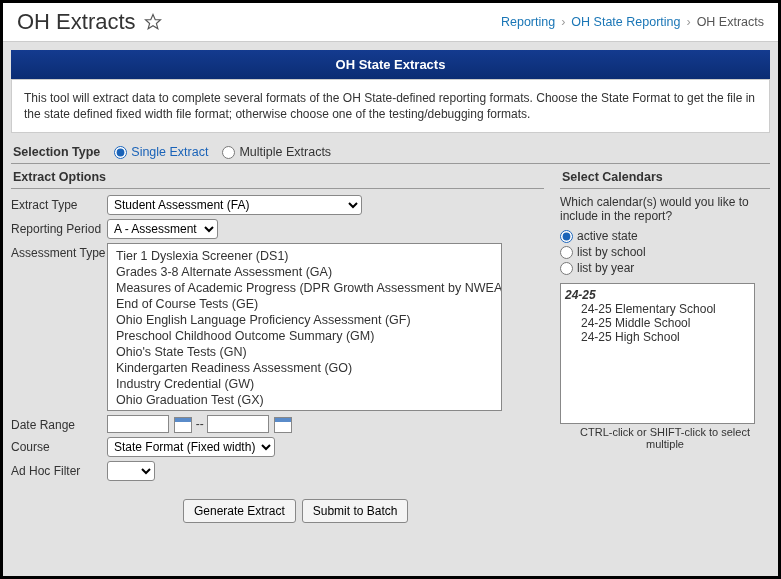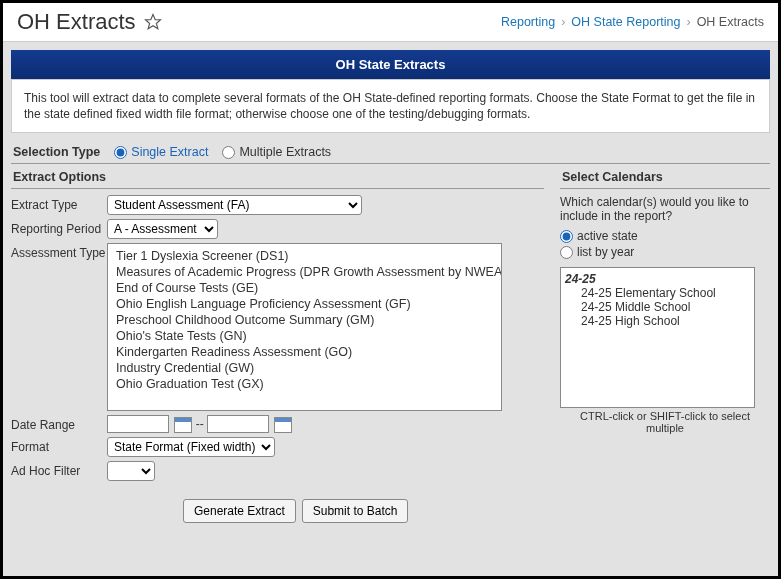"list by school" label.radio-wrap { html: none -> <label> <input> <span>list by school</span> </label> }
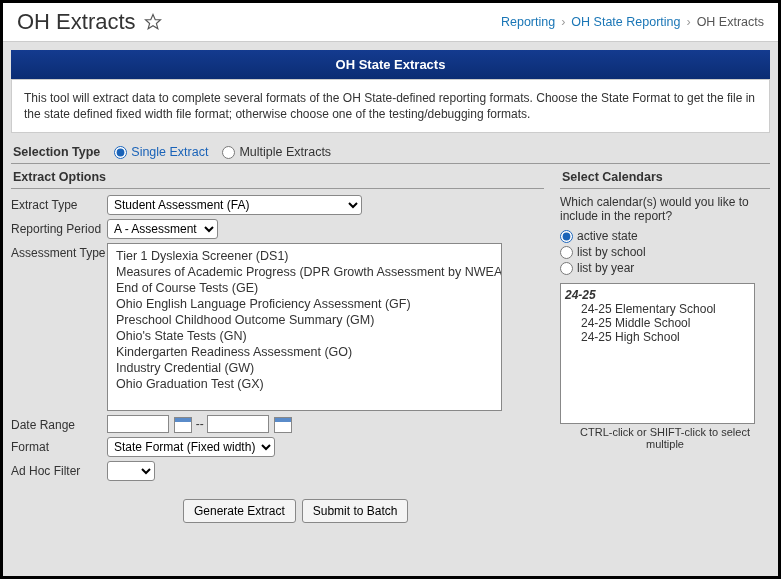"Grades 3-8 Alternate Assessment (GA)" div.opt { html: none -> <div>Grades 3-8 Alternate Assessment (GA)</div> }
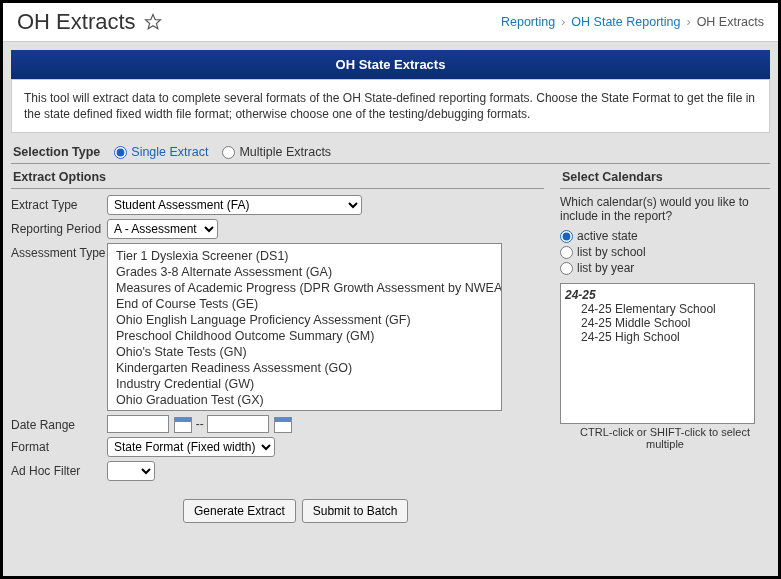"Format" div.flab { text: Format -> Course }
